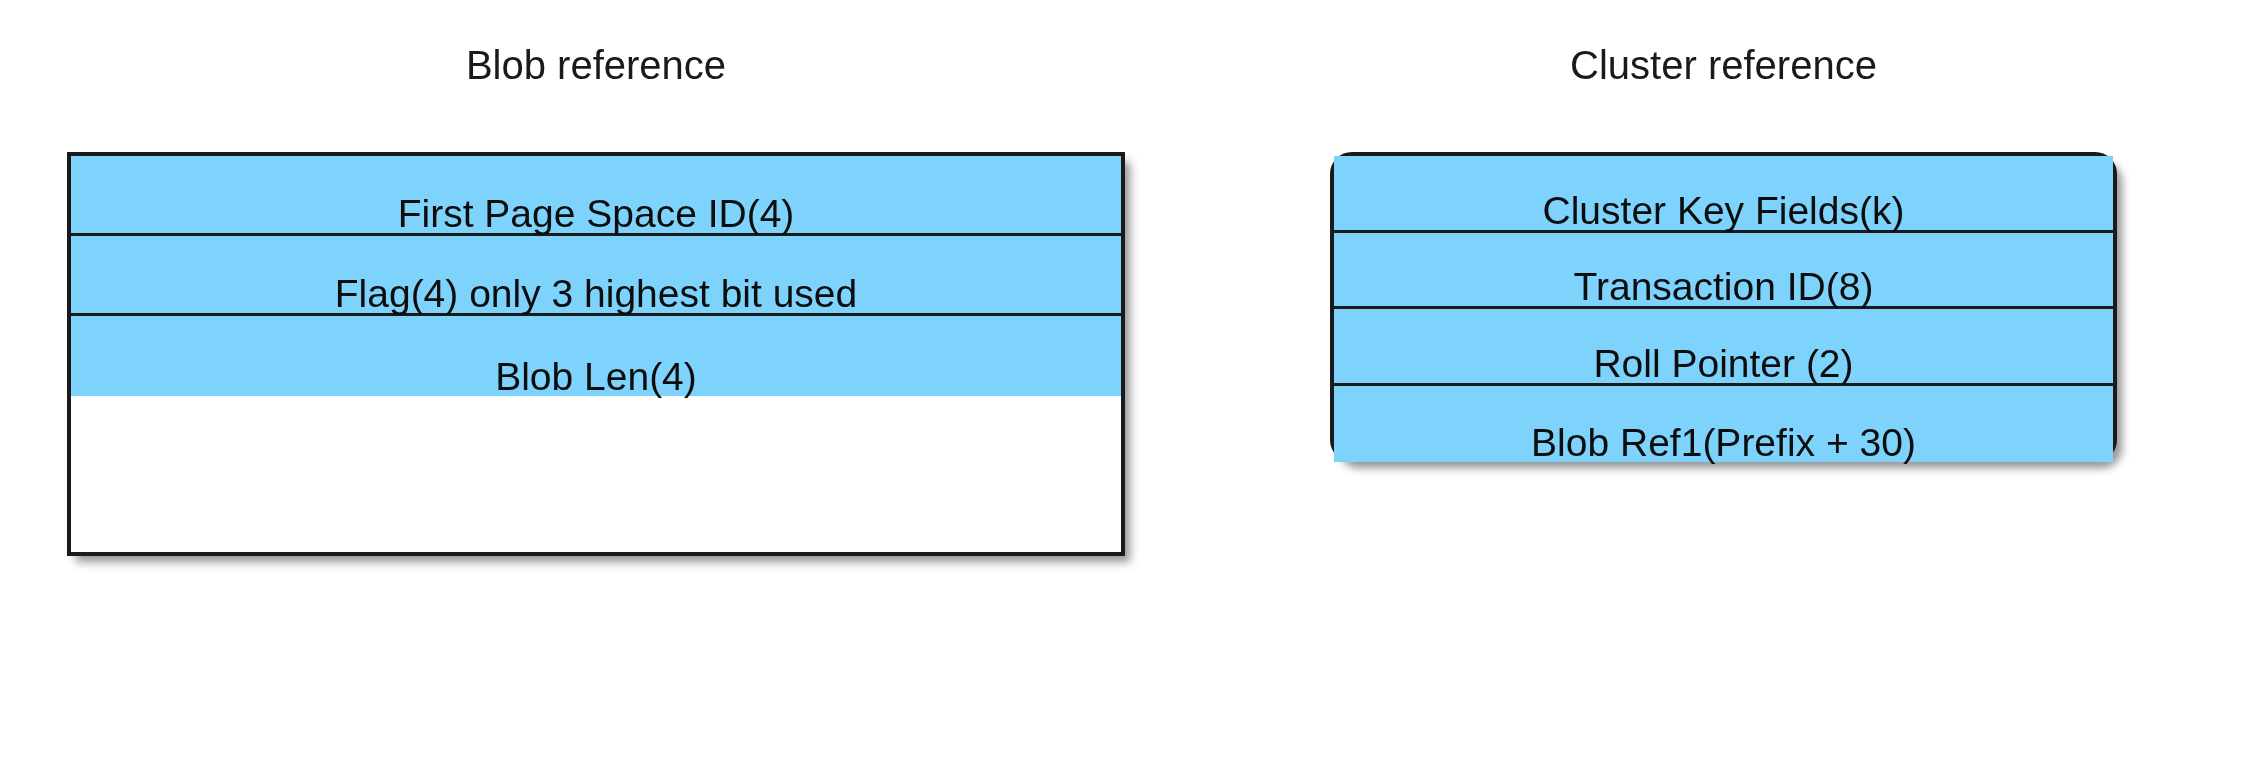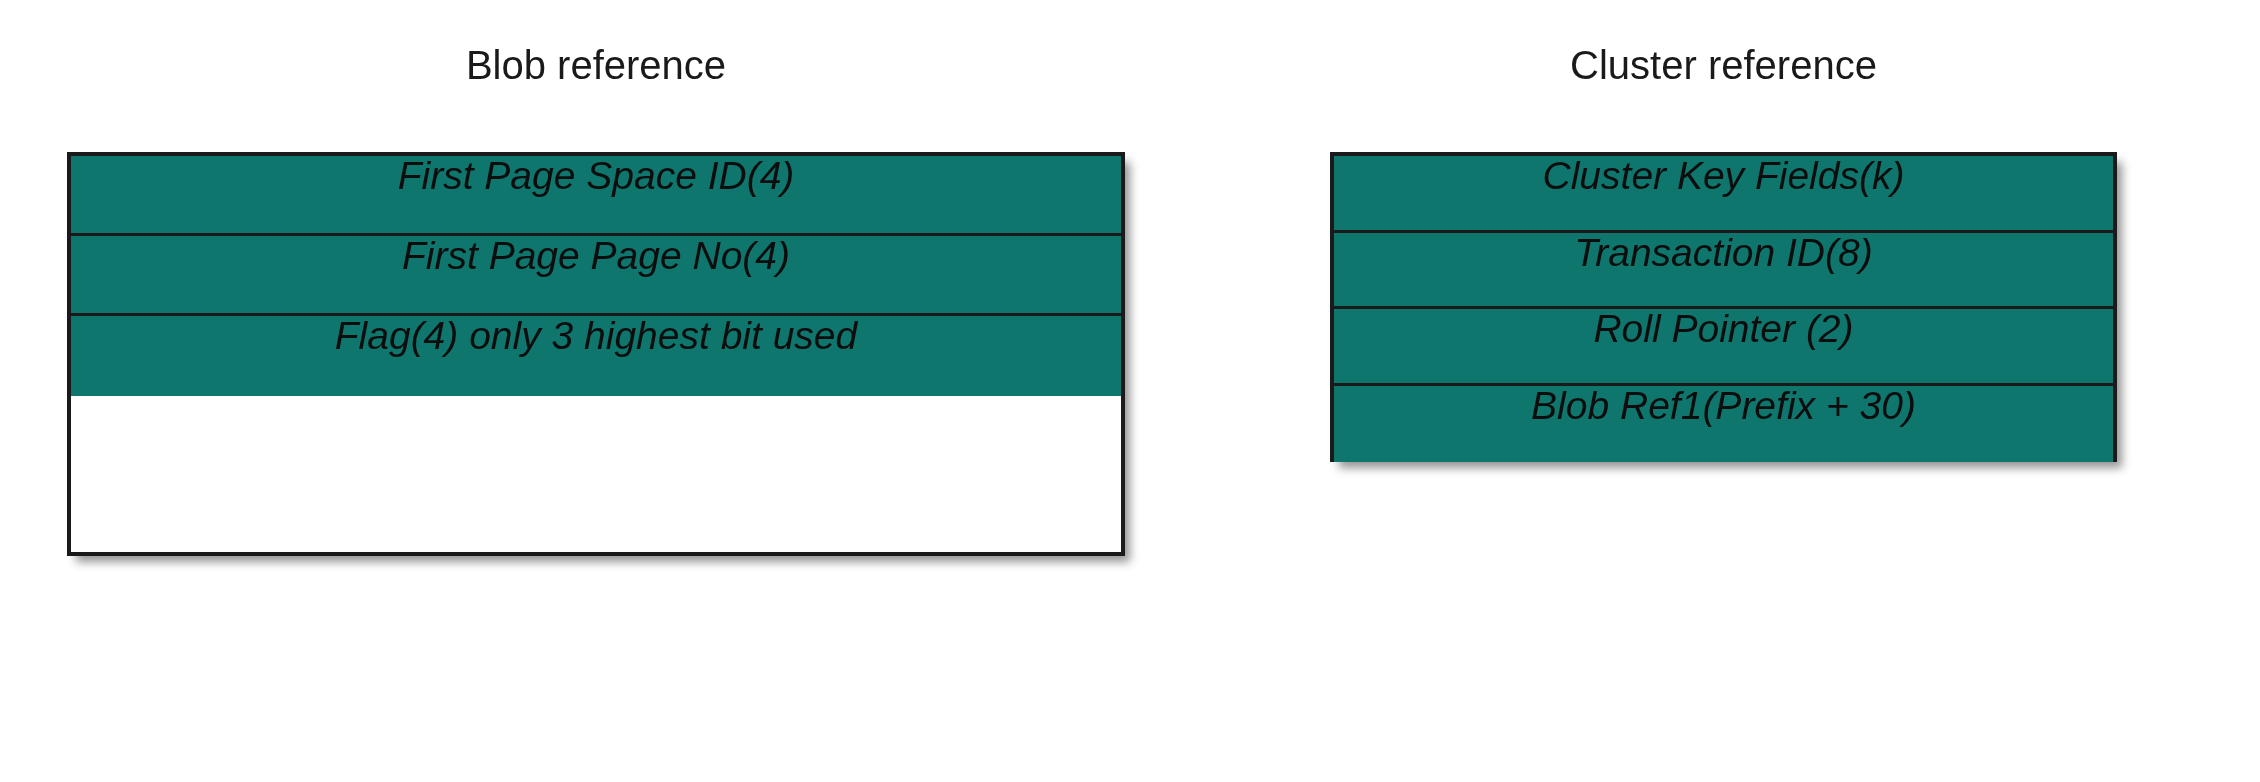"First Page Space ID(4)" .struct-row { align-items: flex-start -> flex-end; background: #0f766e -> #7dd3fc; font-style: italic -> none }
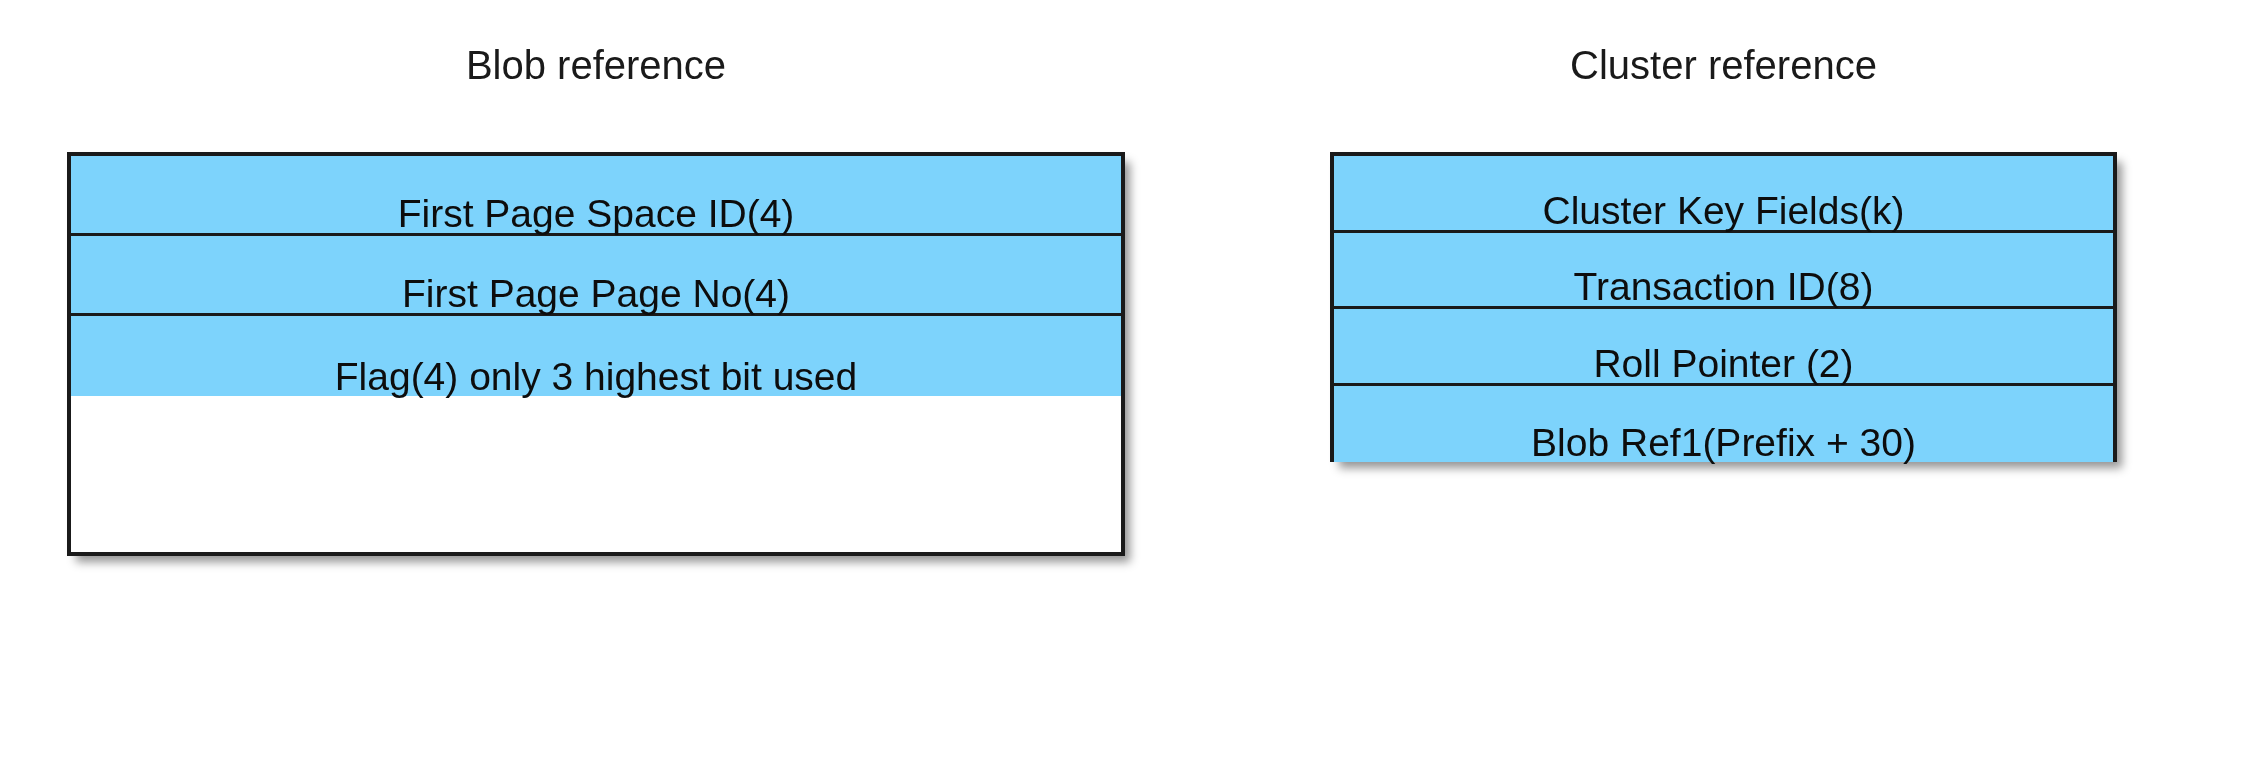"Cluster Key Fields(k)" #cluster-table { border-radius: none -> 22px }
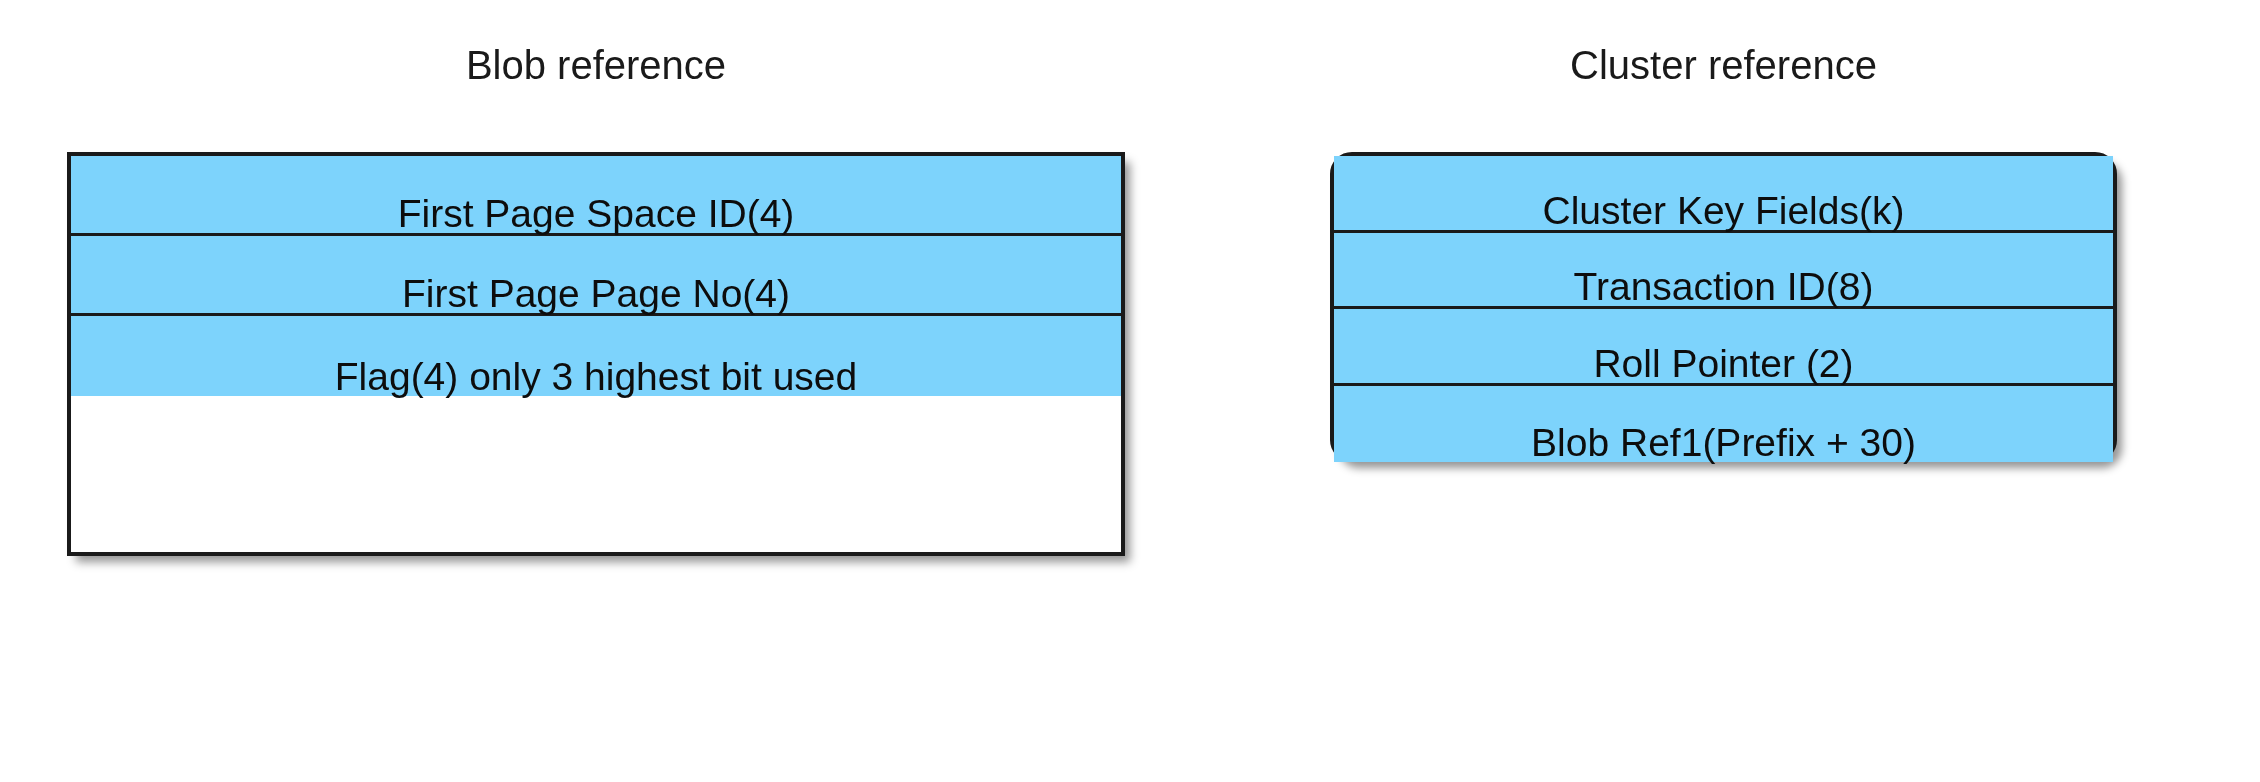"First Page Page No(4)" div.struct-row { html: <div> <span>First Page Page No(4)</span> </div> -> none }
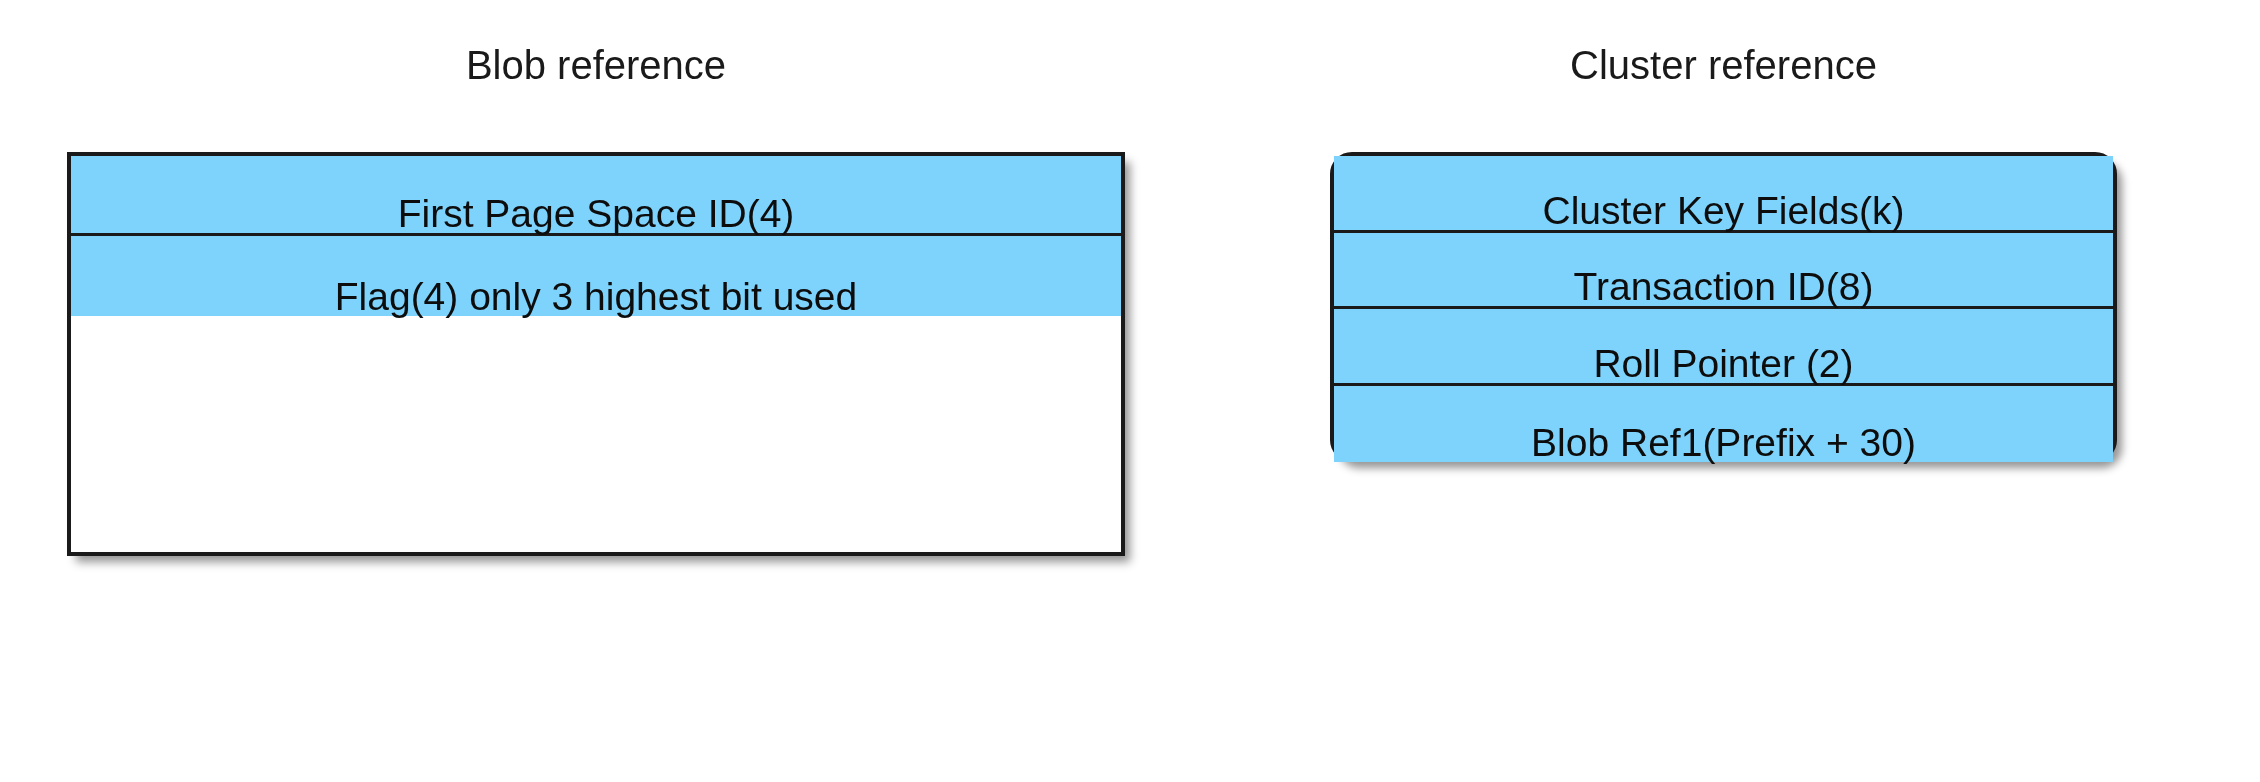"Blob Len(4)" div.struct-row { html: none -> <div> <span>Blob Len(4)</span> </div> }
